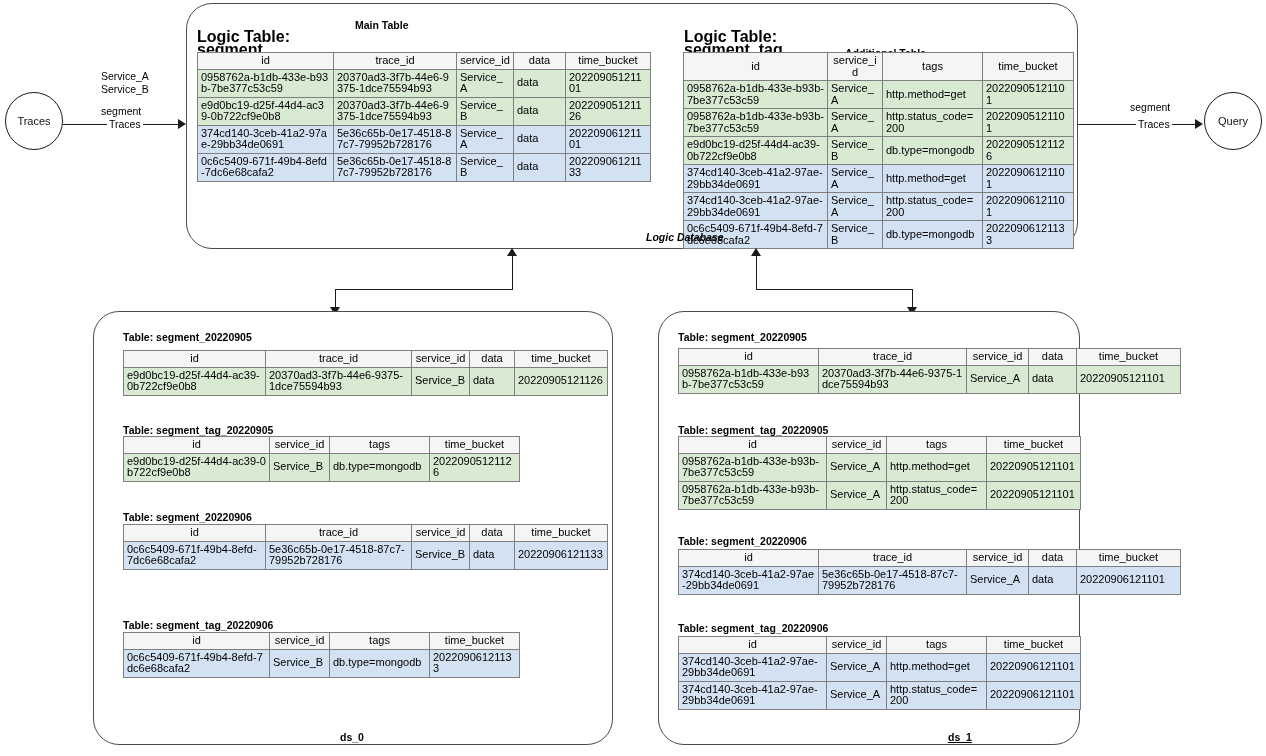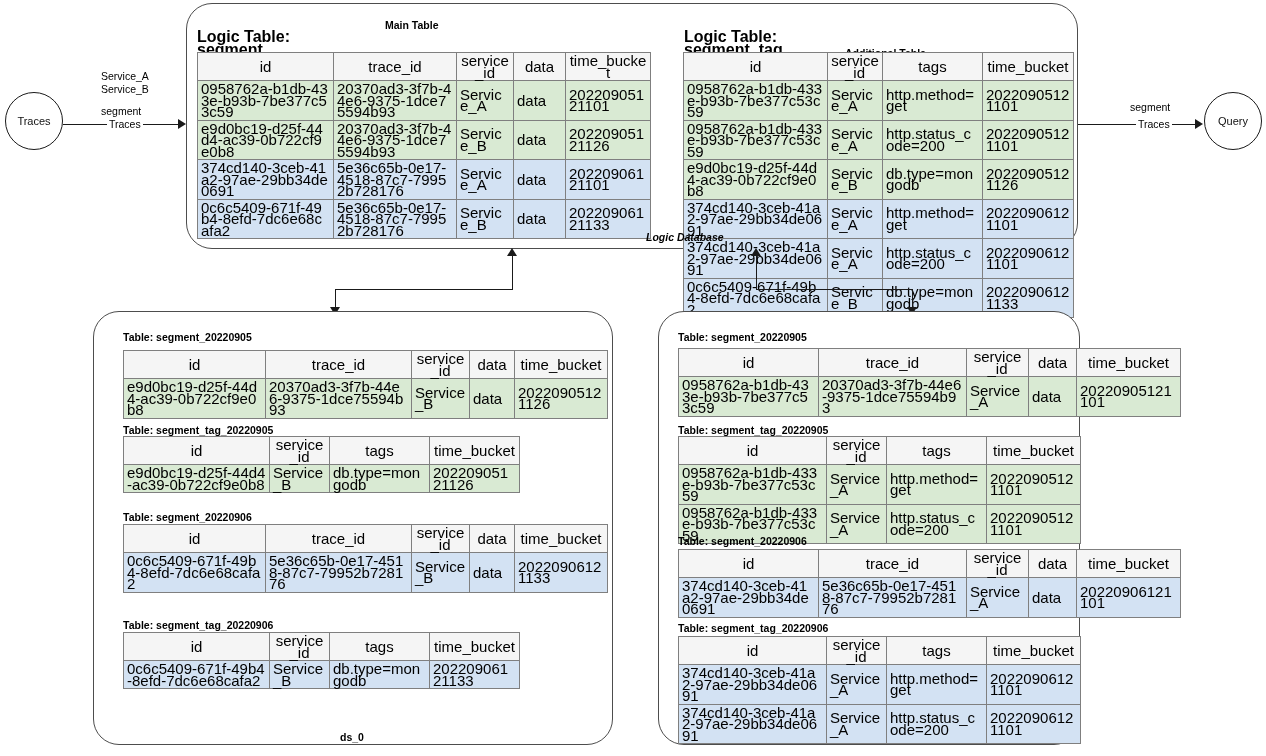"Main Table" div.ttl { left: 385px -> 355px }
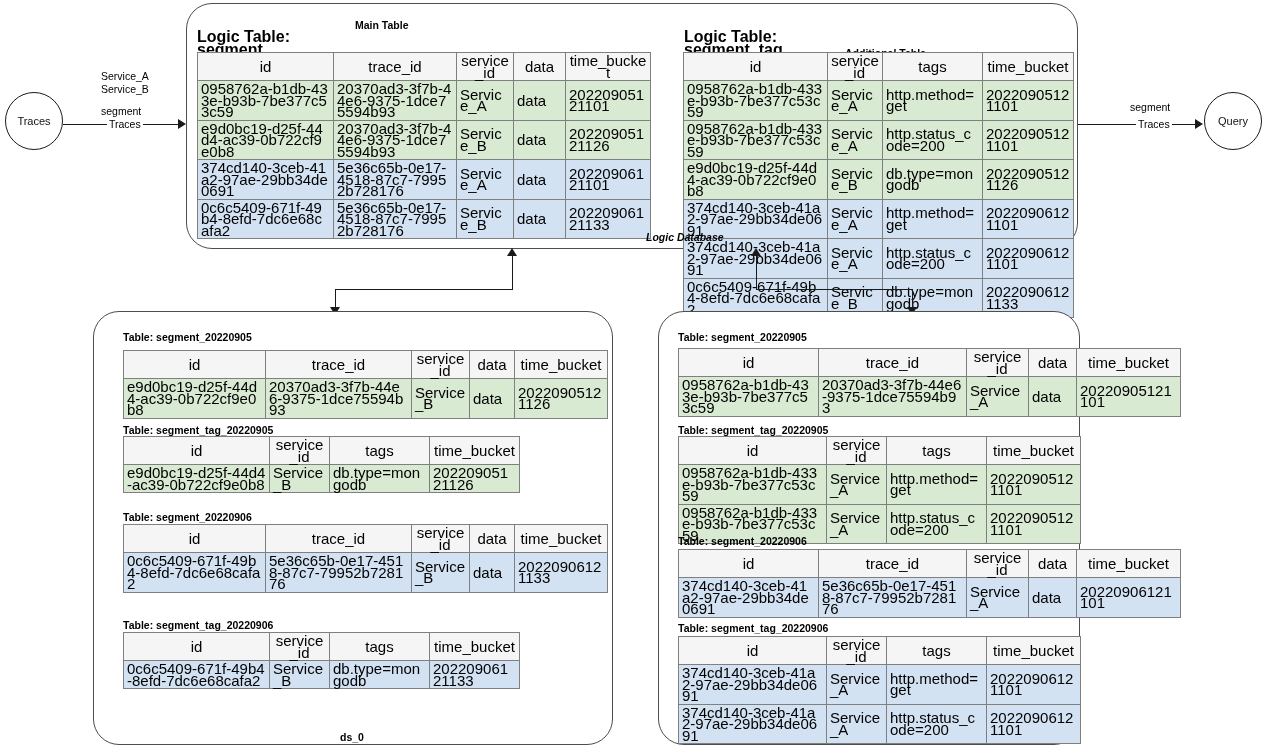"id" table.grid { font-size: 15px -> 11px }
